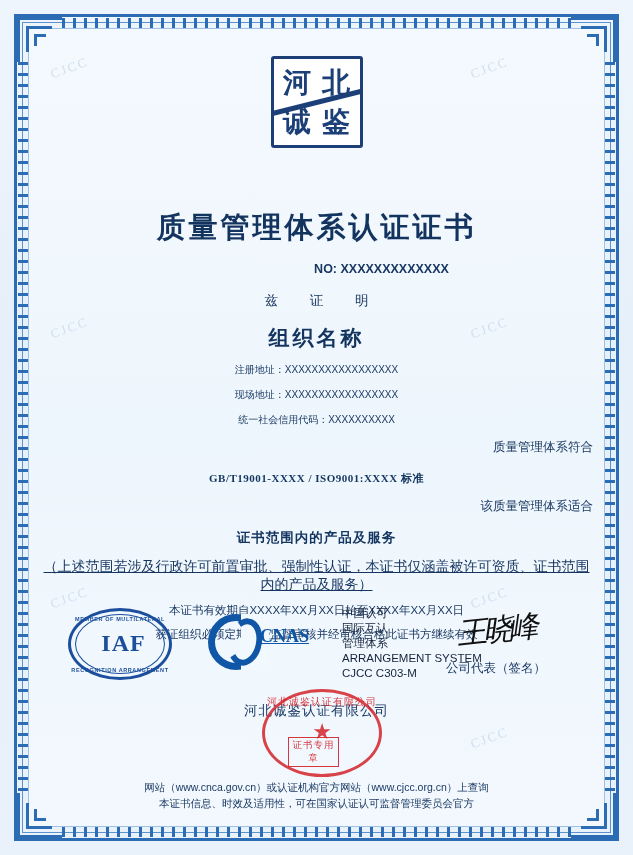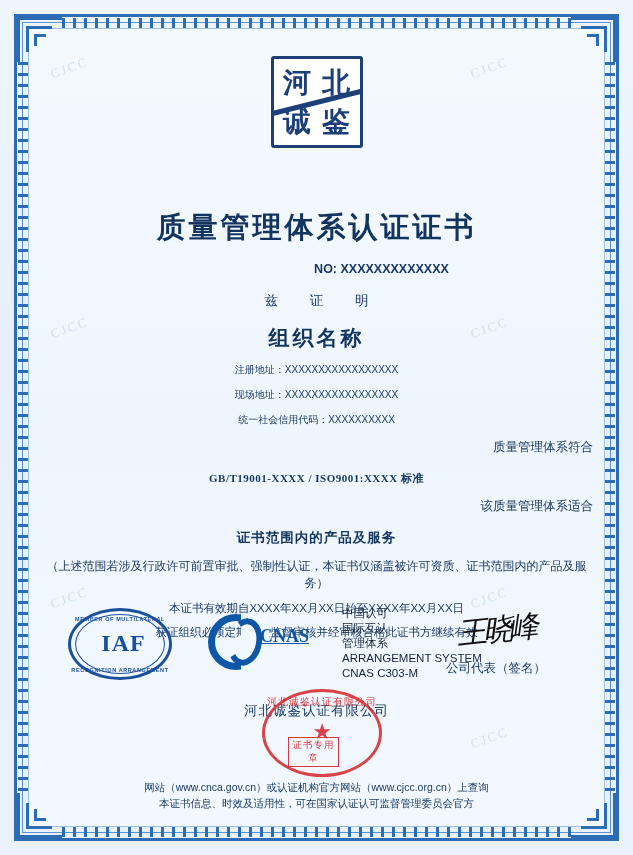"（上述范围若涉及行政许可前置审批、强制性认证，本证书仅涵盖被许可资质、证书范围内" .note-line { font-size: 12px -> 14px; text-decoration: none -> underline }
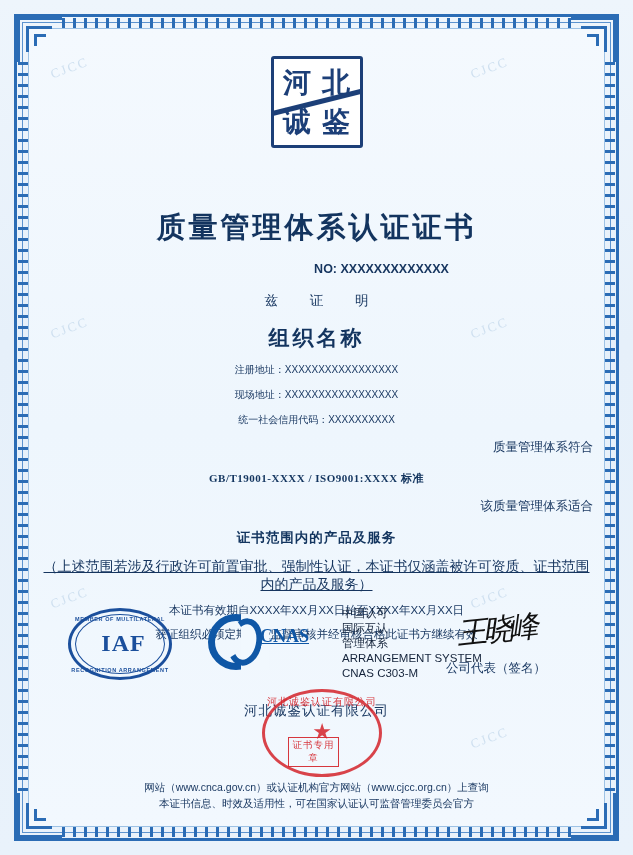"CNAS C303-M" div { text: CNAS -> CJCC }
